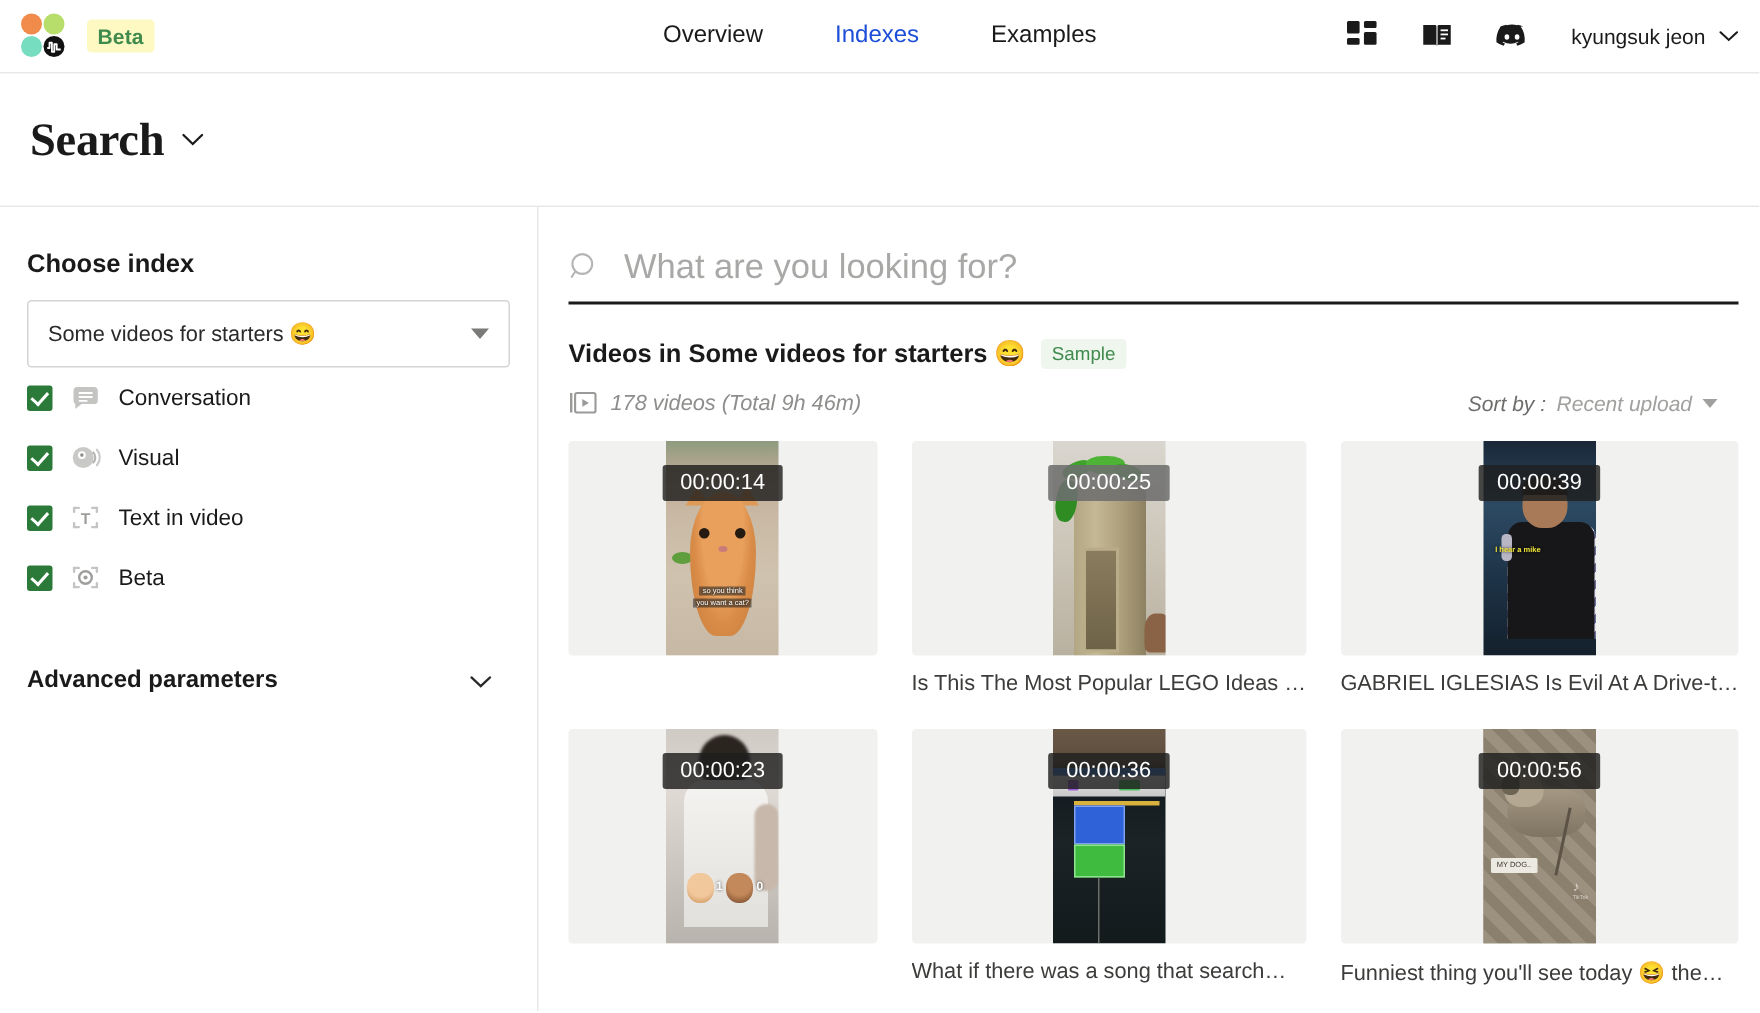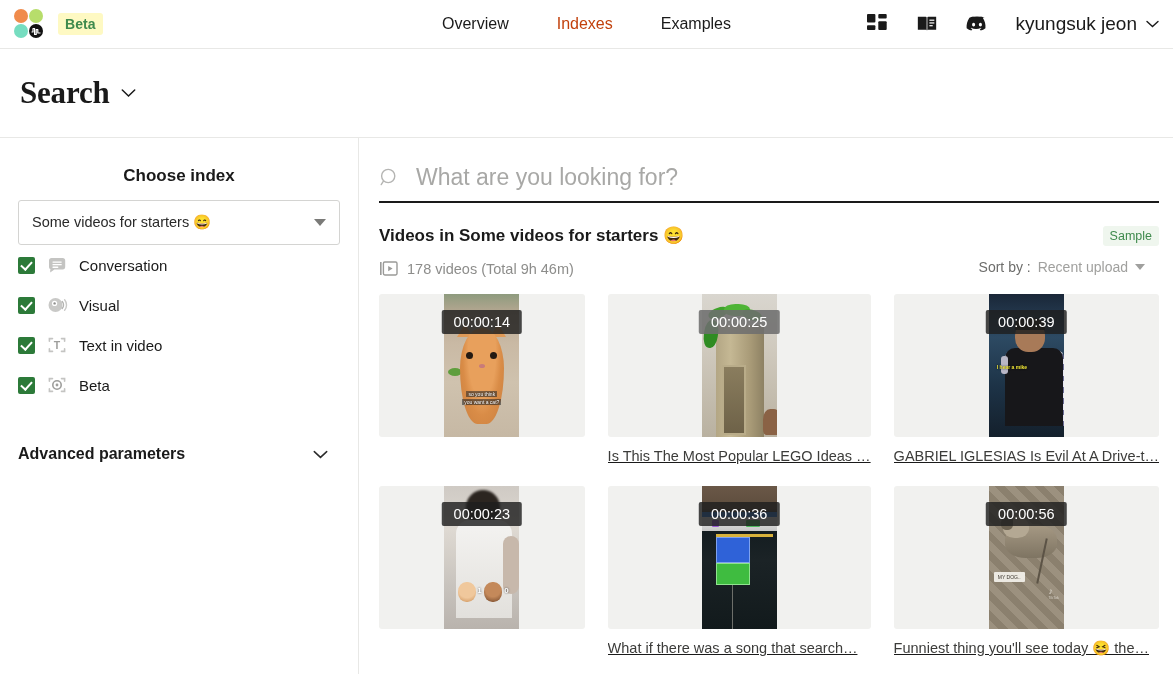"Indexes" .nav-item.active { color: #c2410c -> #1d4ed8 }
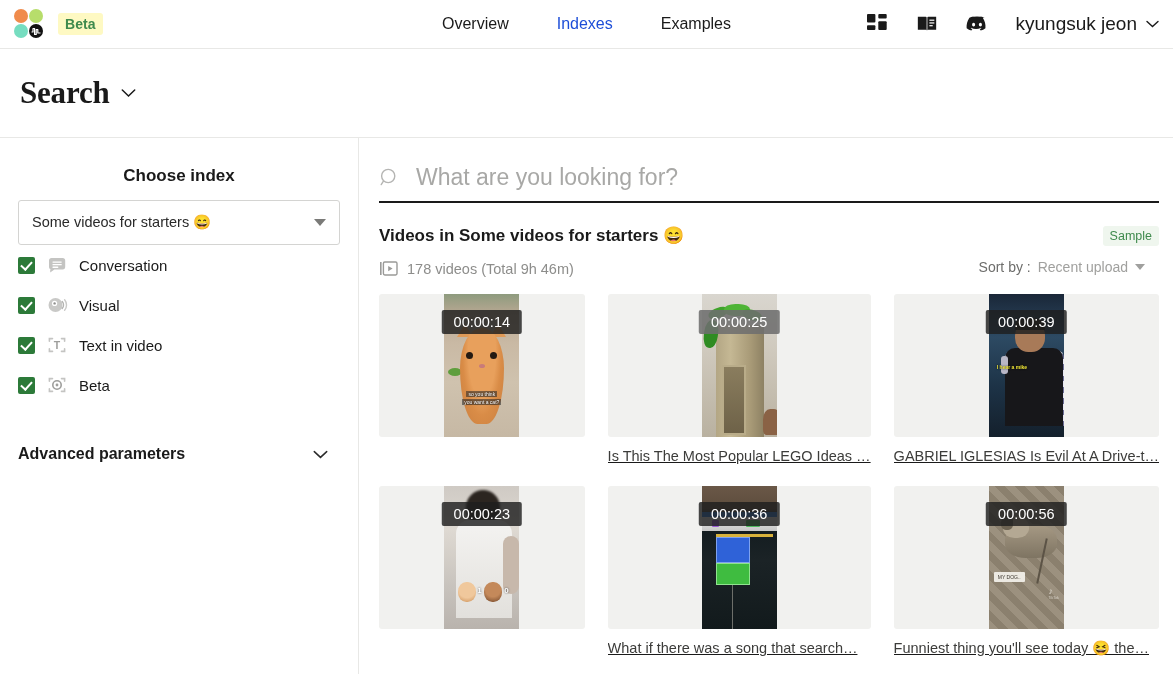"kyungsuk jeon" .user { font-size: 19px -> 14px }
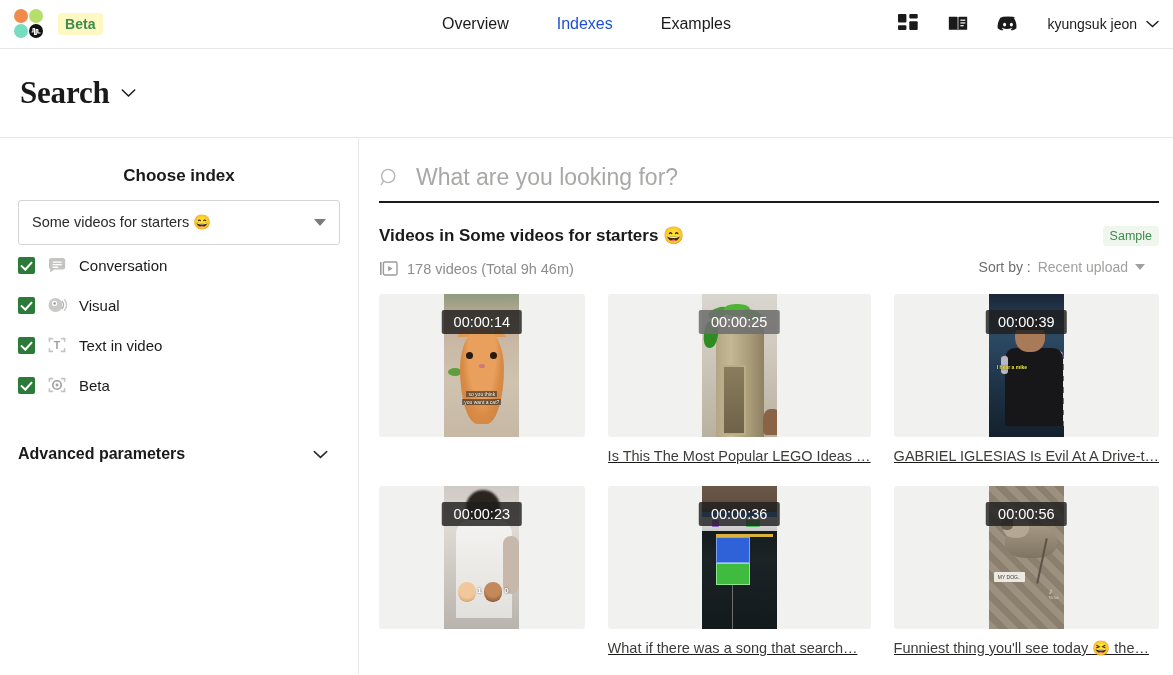"Choose index" .sidebar { text-align: center -> none }
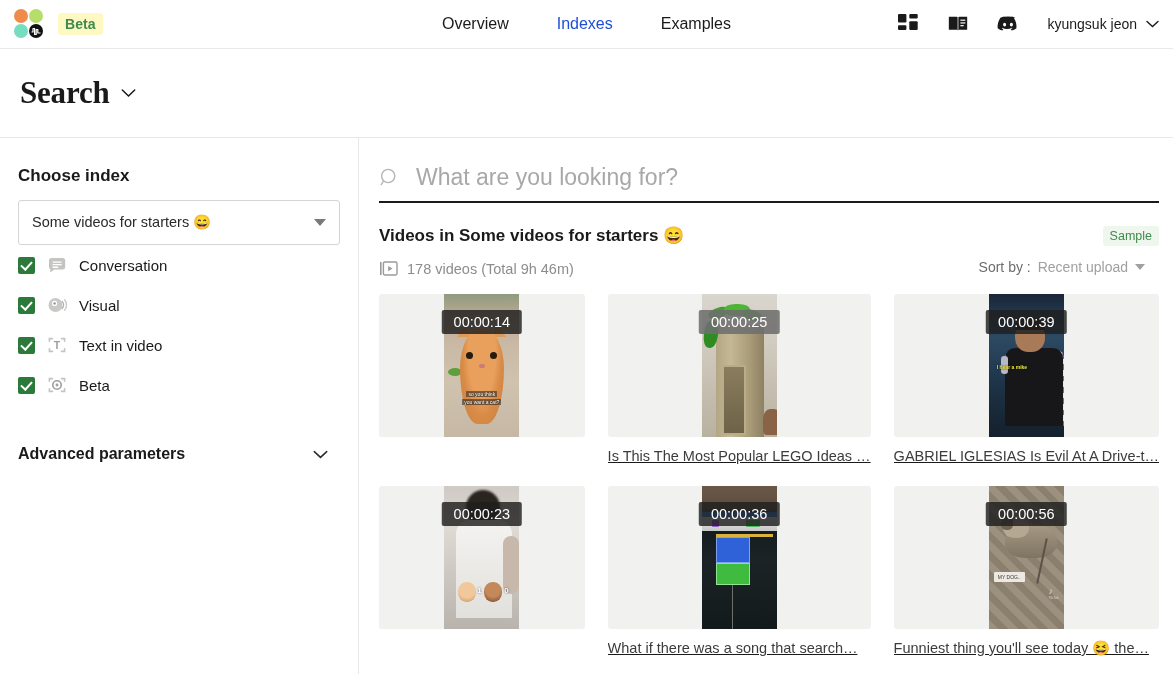"Videos in Some videos for" .result-head { gap: none -> 10px; justify-content: space-between -> none }
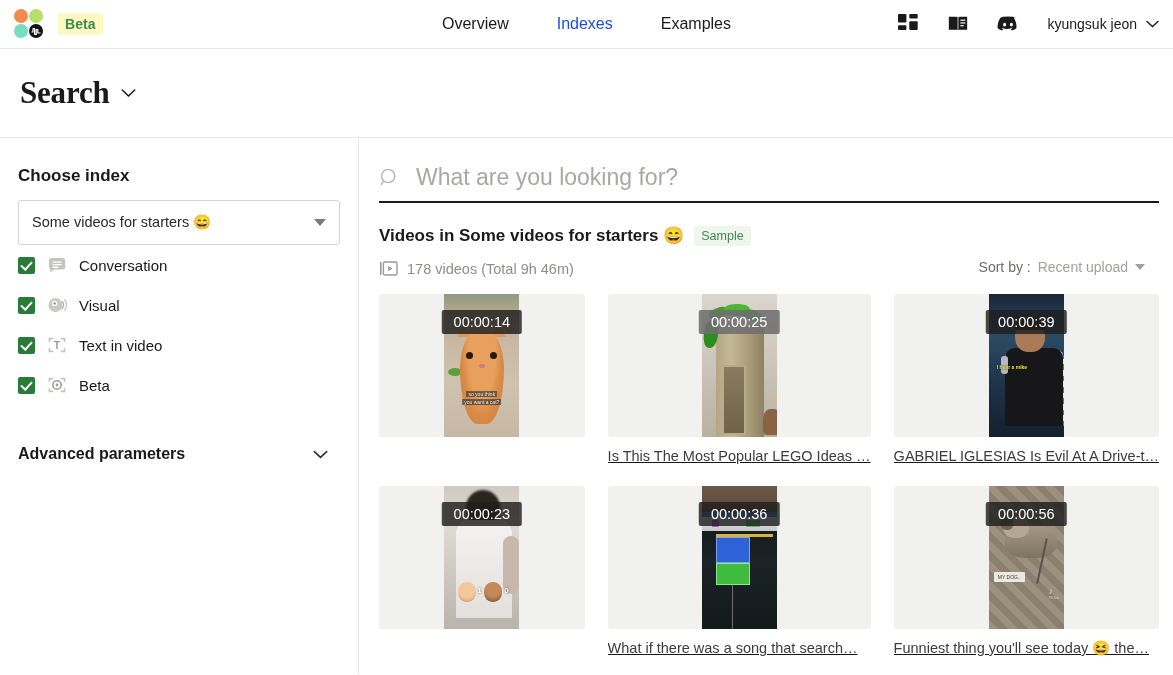"178 videos (Total 9h 46m)" .meta-row { align-items: flex-start -> center; font-style: none -> italic }
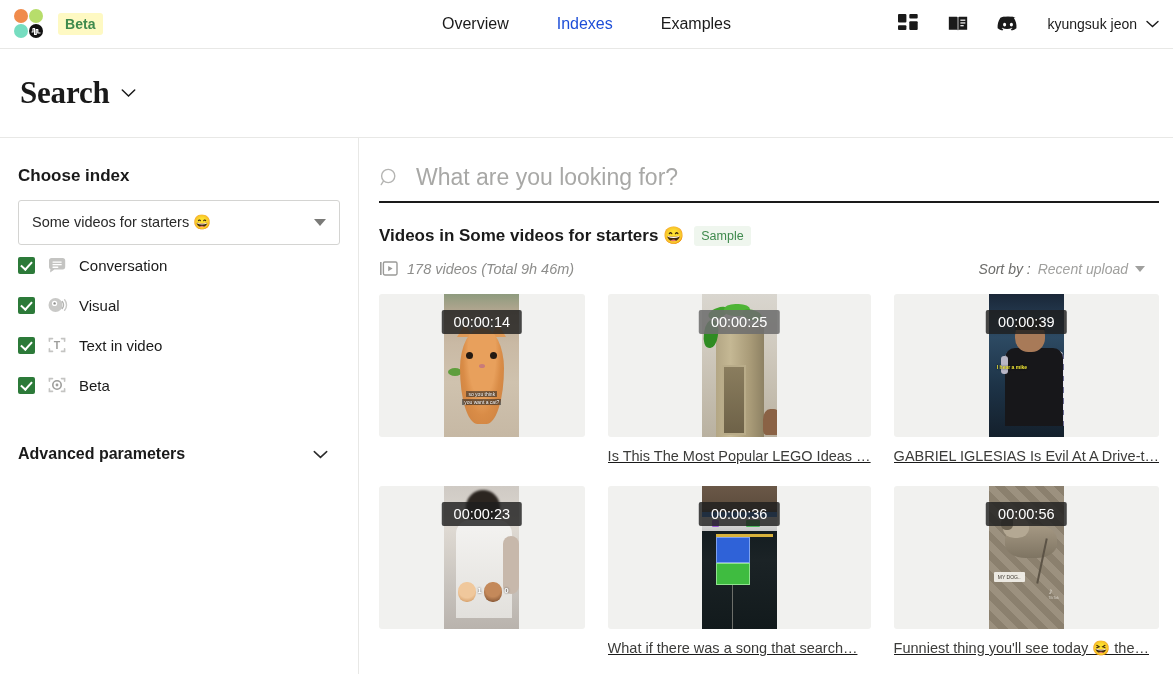"00:00:14" .grid { text-decoration: underline -> none }
